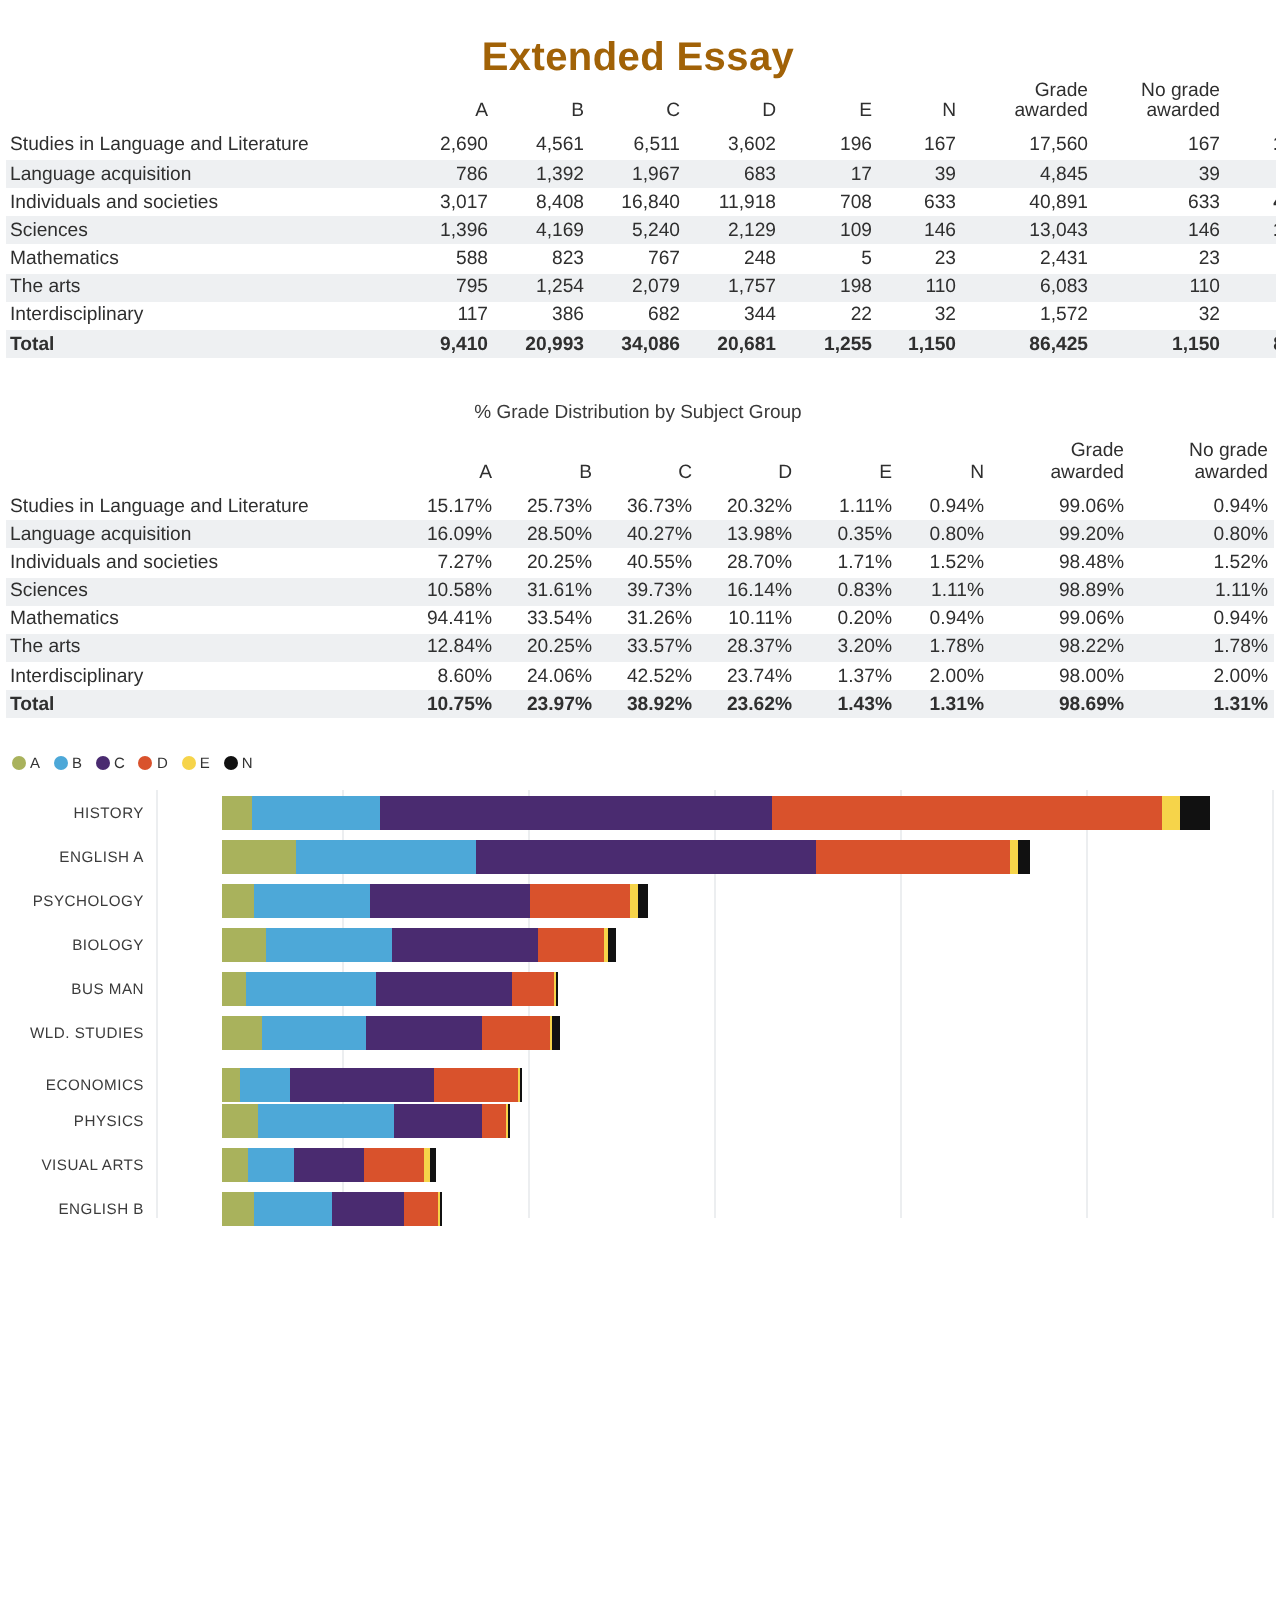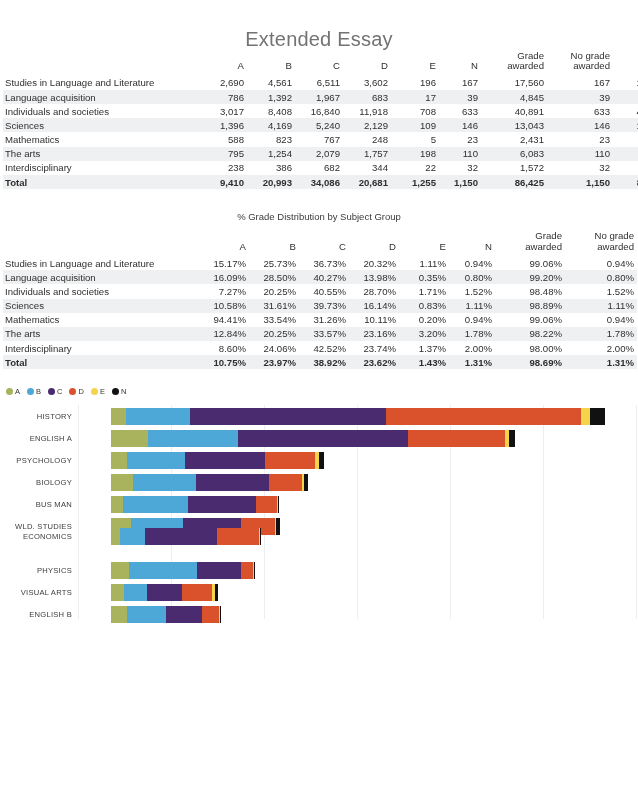"Extended Essay" .page-title { color: #737373 -> #a16207; font-weight: normal -> bold; padding-top: 28px -> 18px }
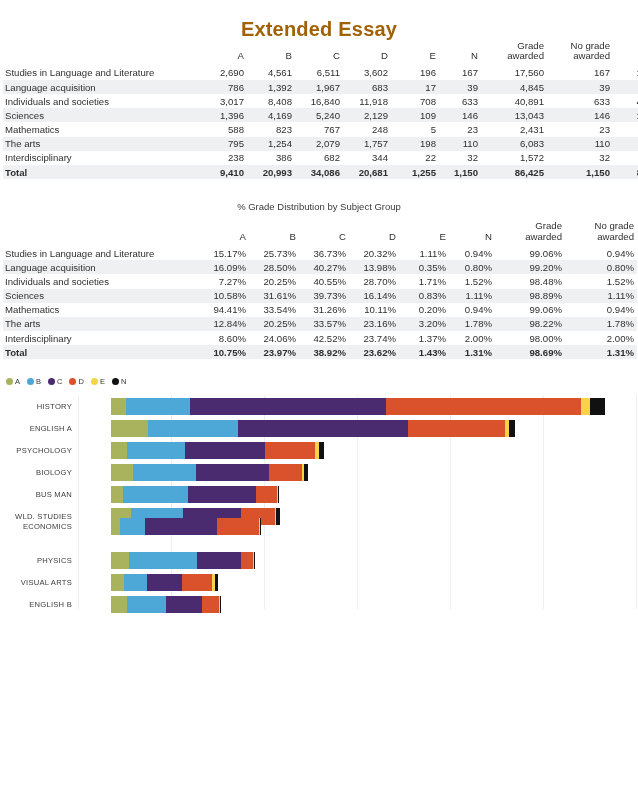"238" td { text: 238 -> 117 }
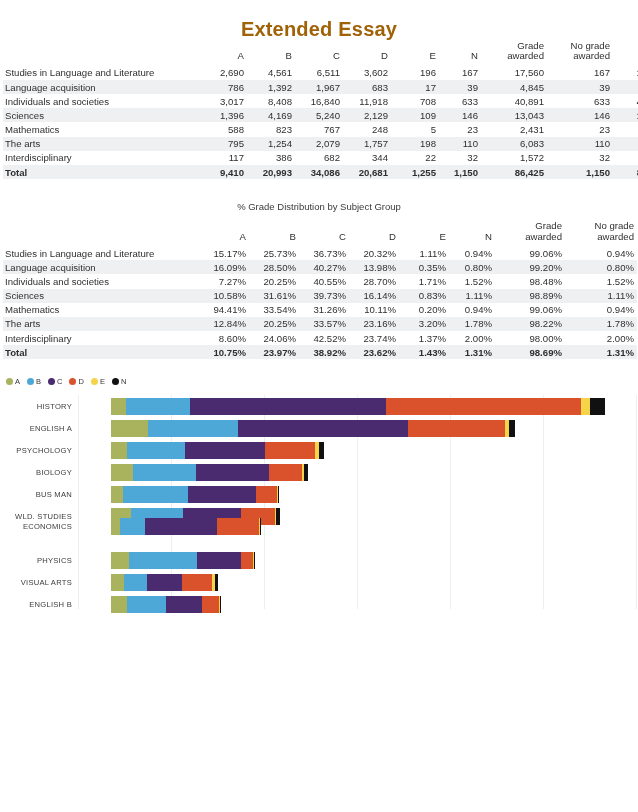"23.16%" td { text: 23.16% -> 28.37% }
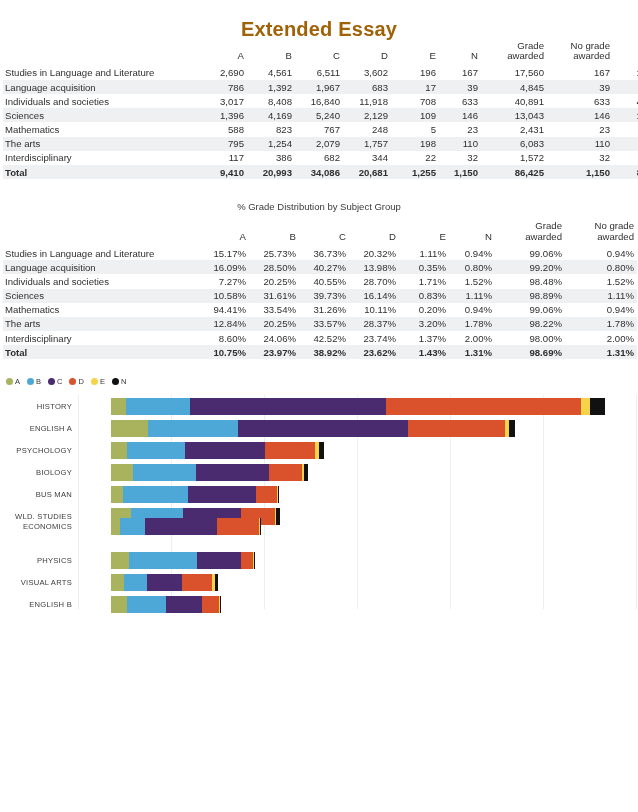"ECONOMICS" div.bar-row { top: 120px -> 136px }
